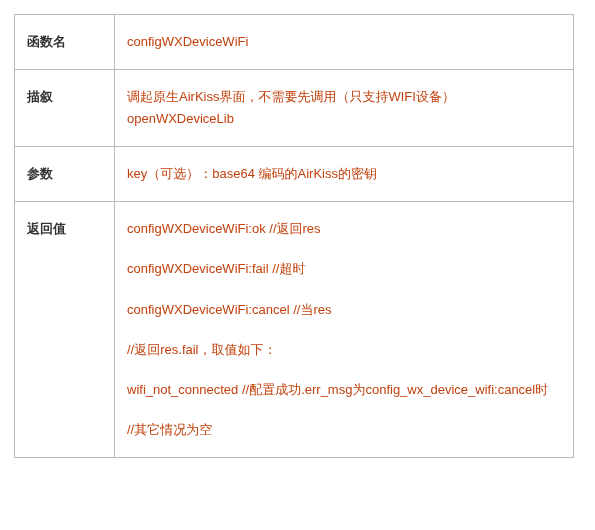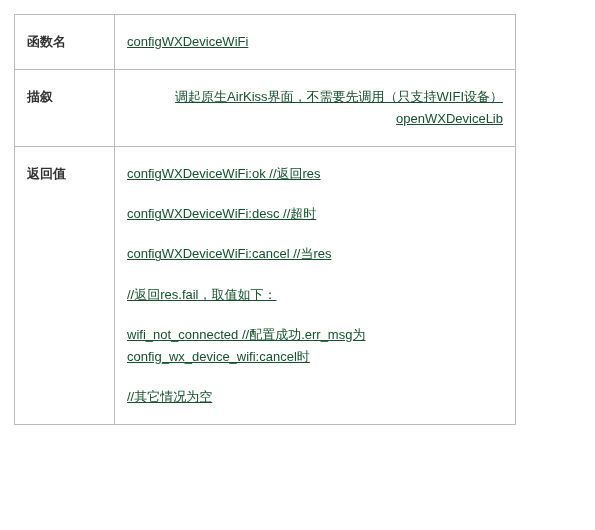"函数名" .api-table { width: 502px -> 560px }
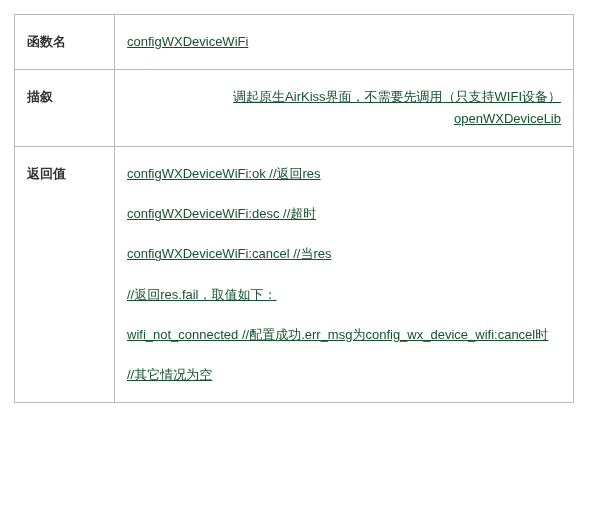"configWXDeviceWiFi" .api-table td.value { color: #14532d -> #c2410c; text-decoration: underline -> none }
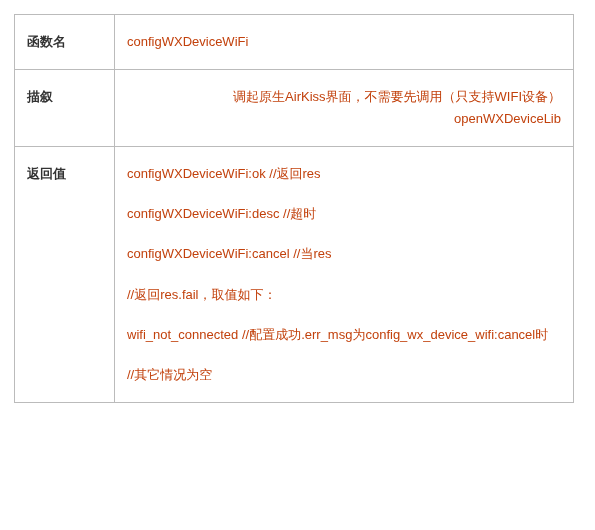"调起原生AirKiss界面，不需要先调用（只支持WIFI设备）openWXDev" .desc-line { text-align: right -> none }
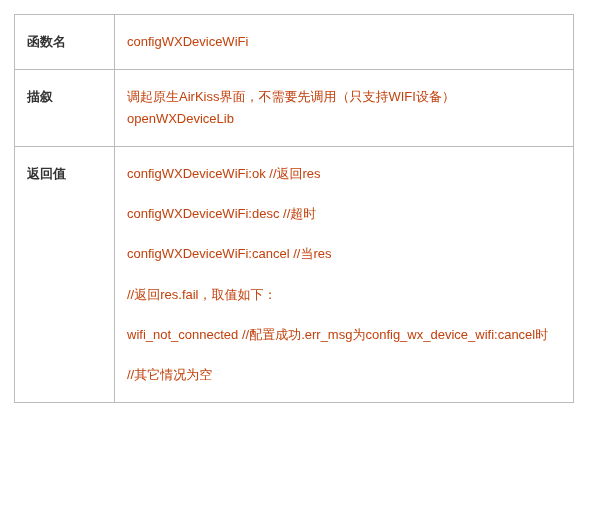"参数" tr { html: none -> <tr> <td>参数</td> <td>key（可选）：base64 编码的AirKiss的密钥</td> </tr> }
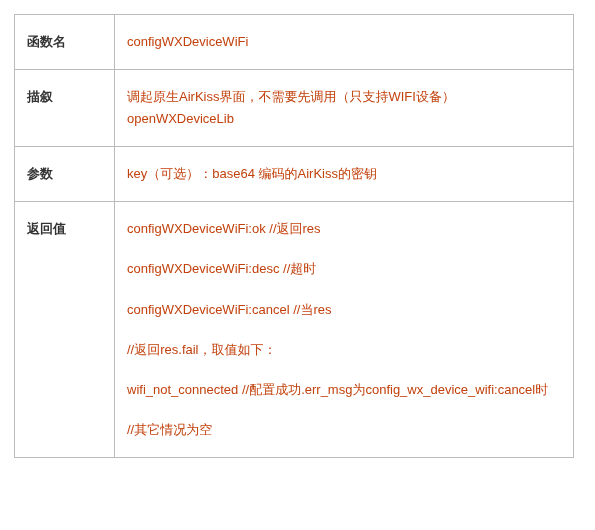"configWXDeviceWiFi:desc //超时" div.ret-line { text: configWXDeviceWiFi:desc -> configWXDeviceWiFi:fail }
